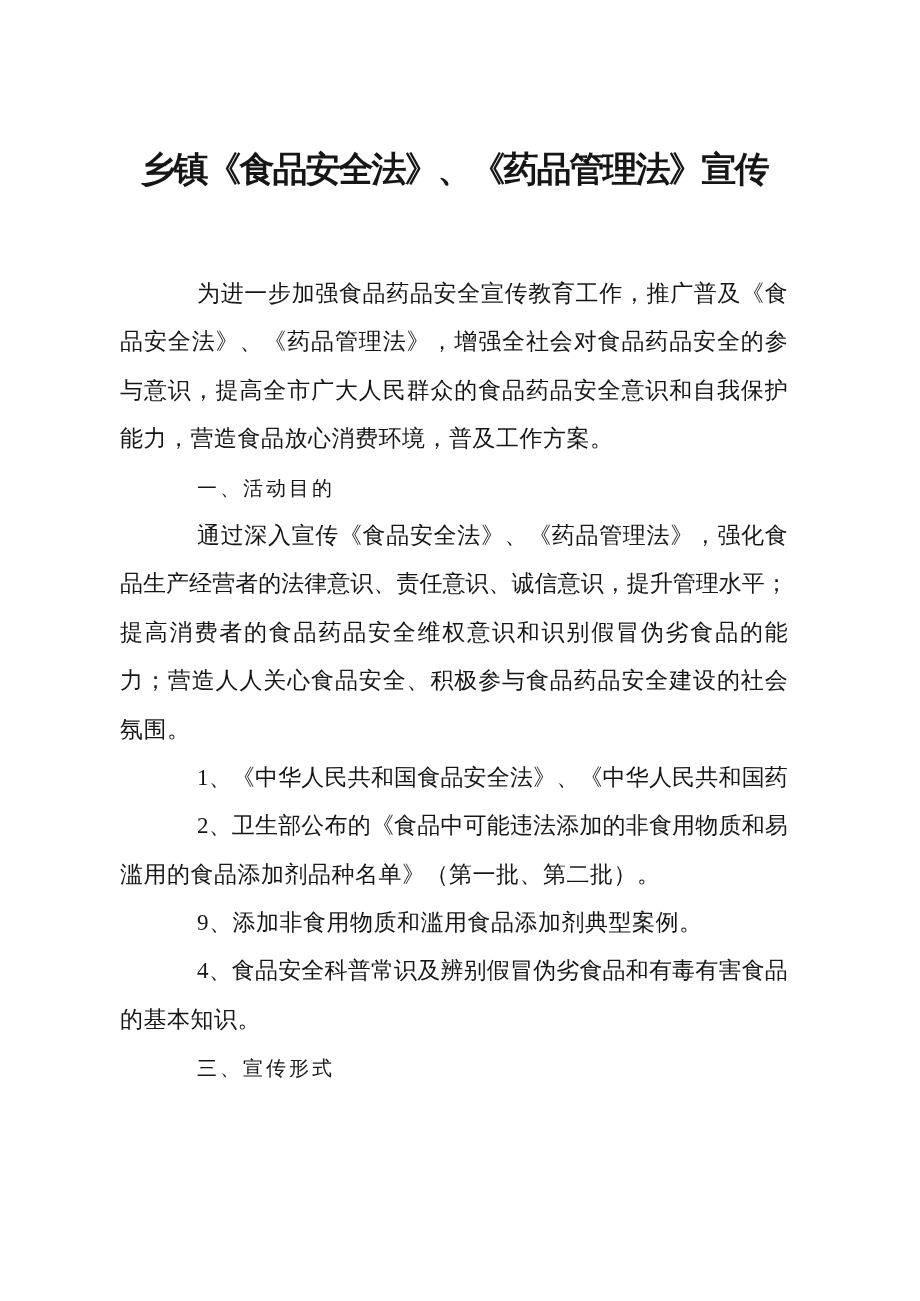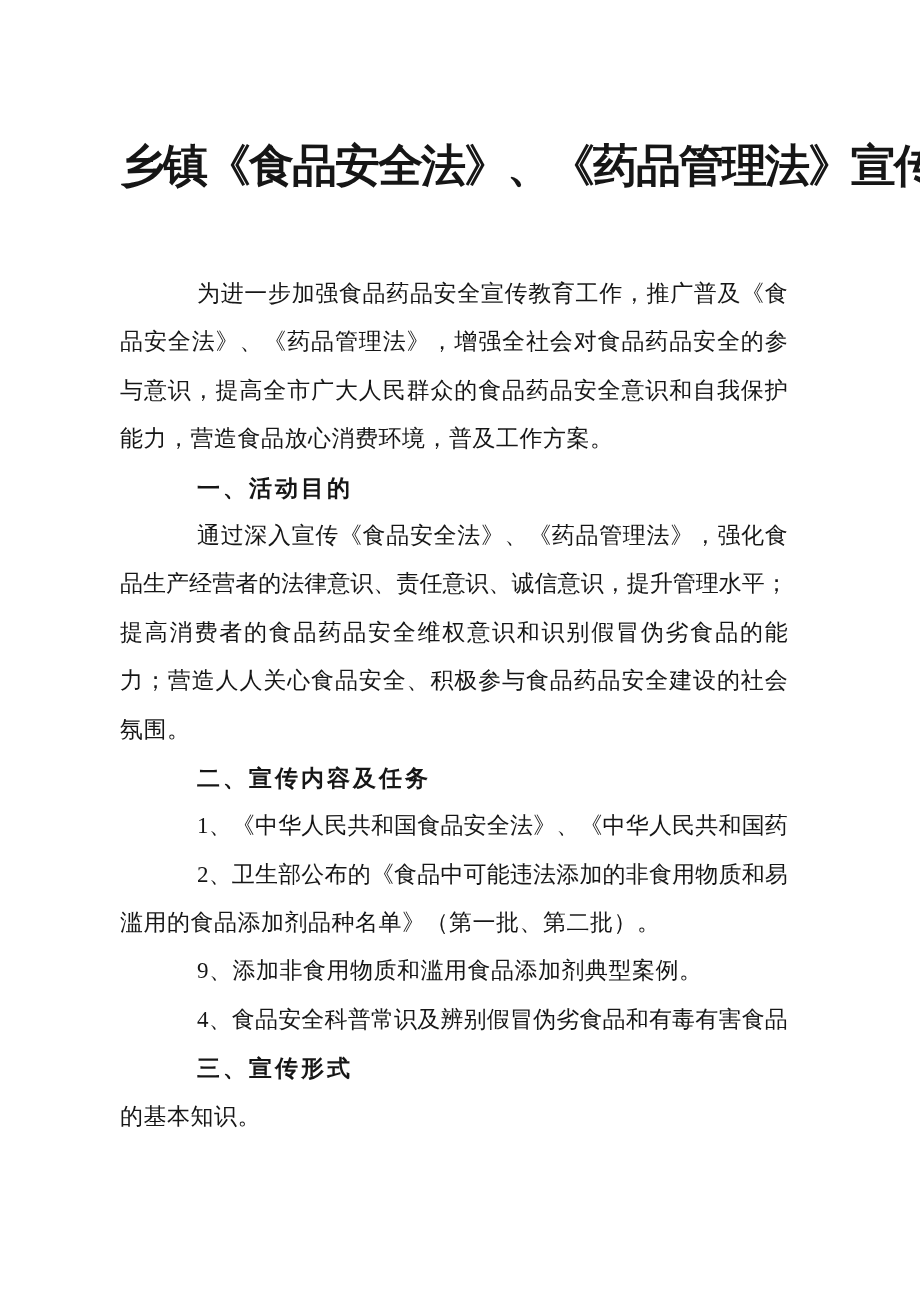"乡镇《食品安全法》、《药品管理法》宣传" .title-block { font-family: Liberation Mono, monospace -> Liberation Serif, serif; font-size: 45px -> 35px }
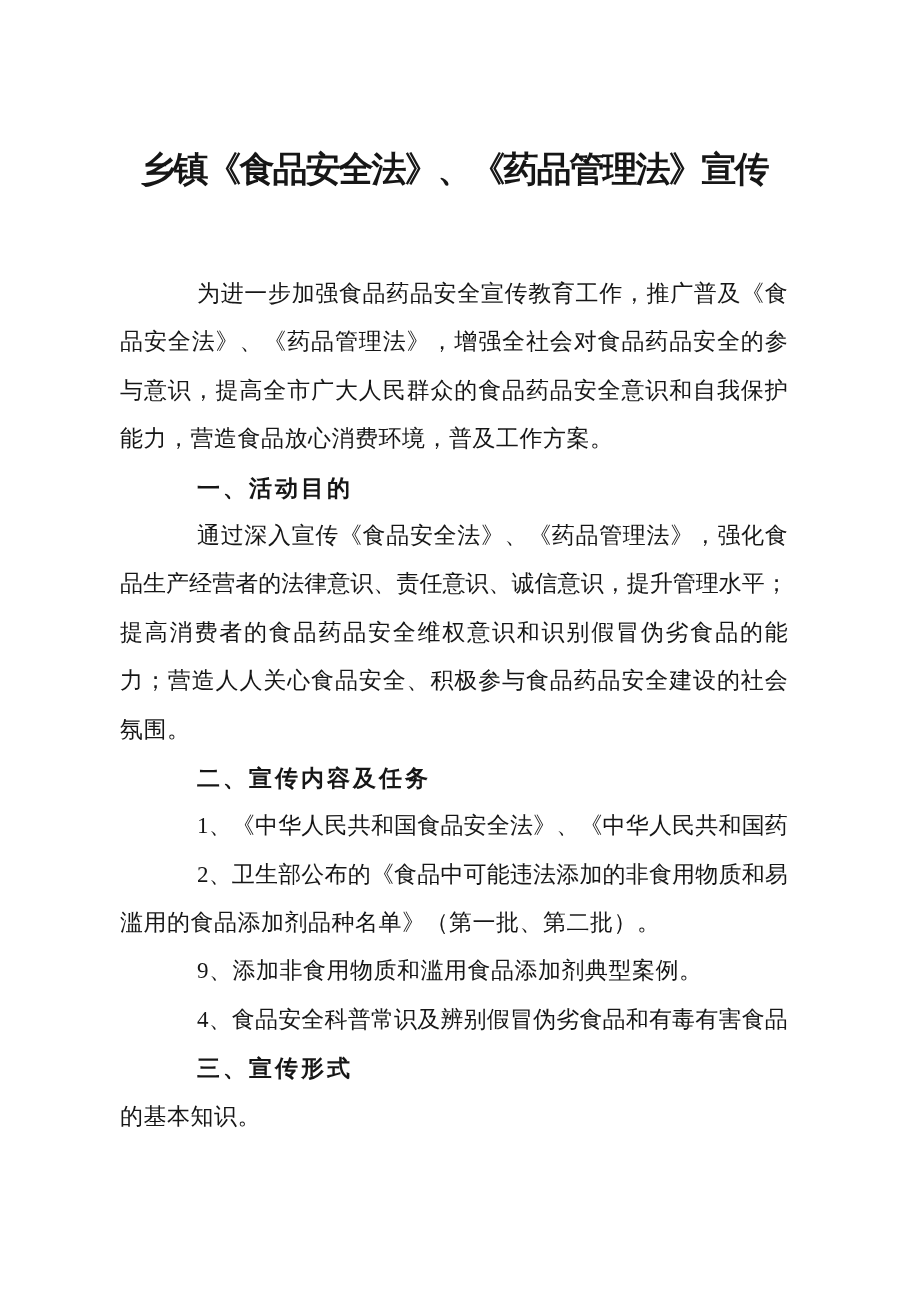"一、活动目的" .line.h { font-size: 23px -> 20px; font-weight: 700 -> 400 }
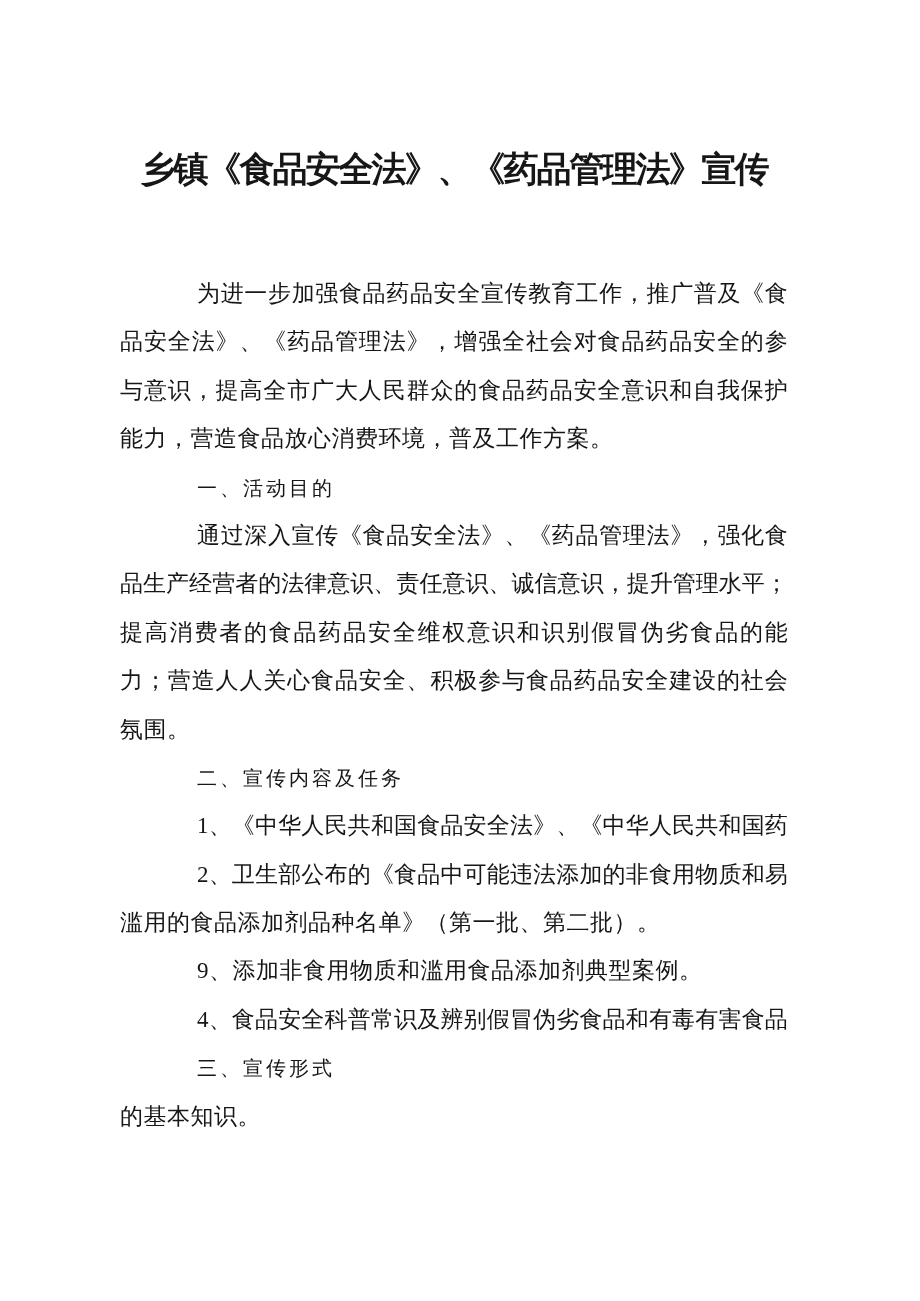"二、宣传内容及任务" div.line { html: <div>二、宣传内容及任务</div> -> none }
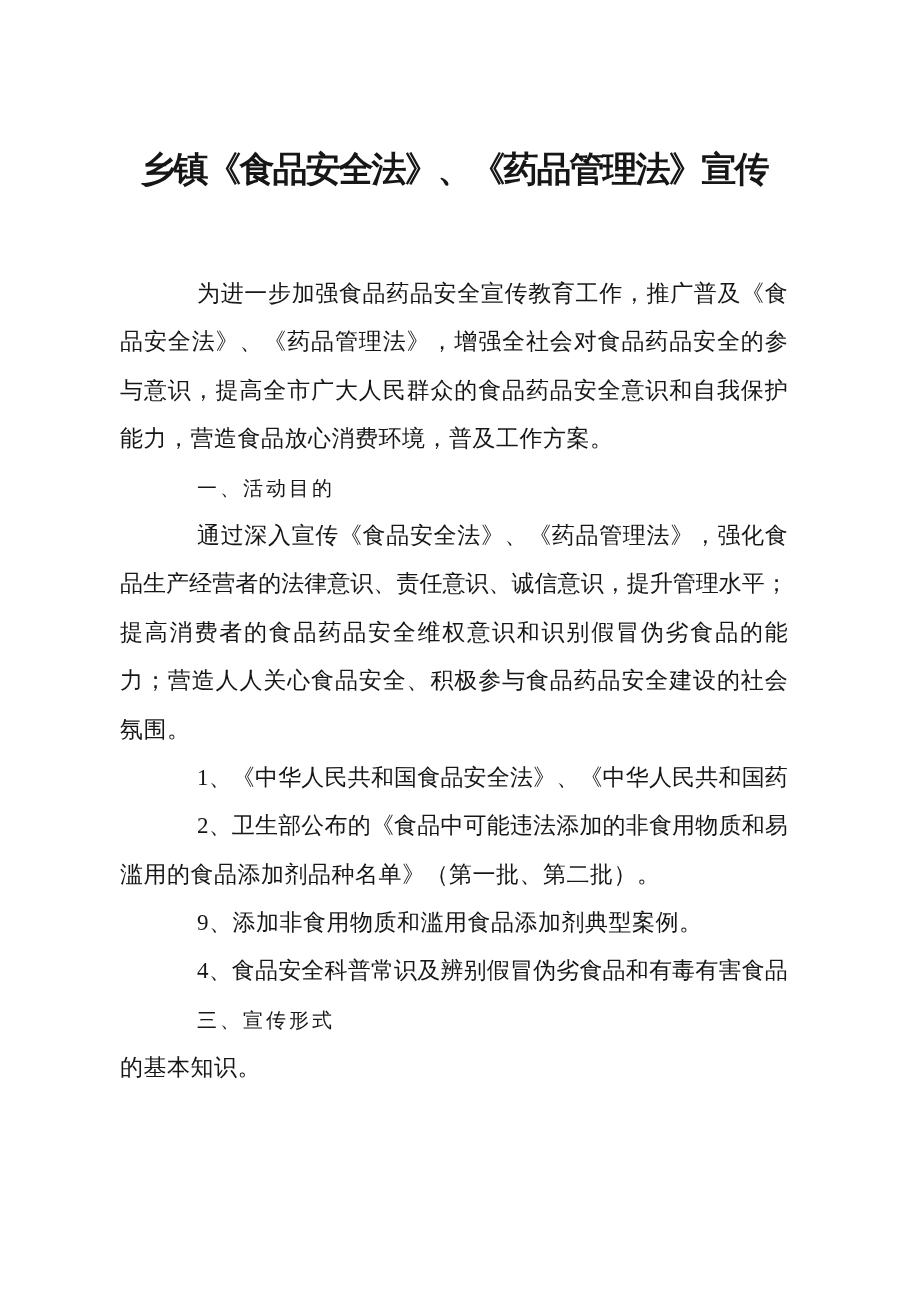"三、宣传形式" div.line { order: before "的基本知识。" -> after "的基本知识。" }
